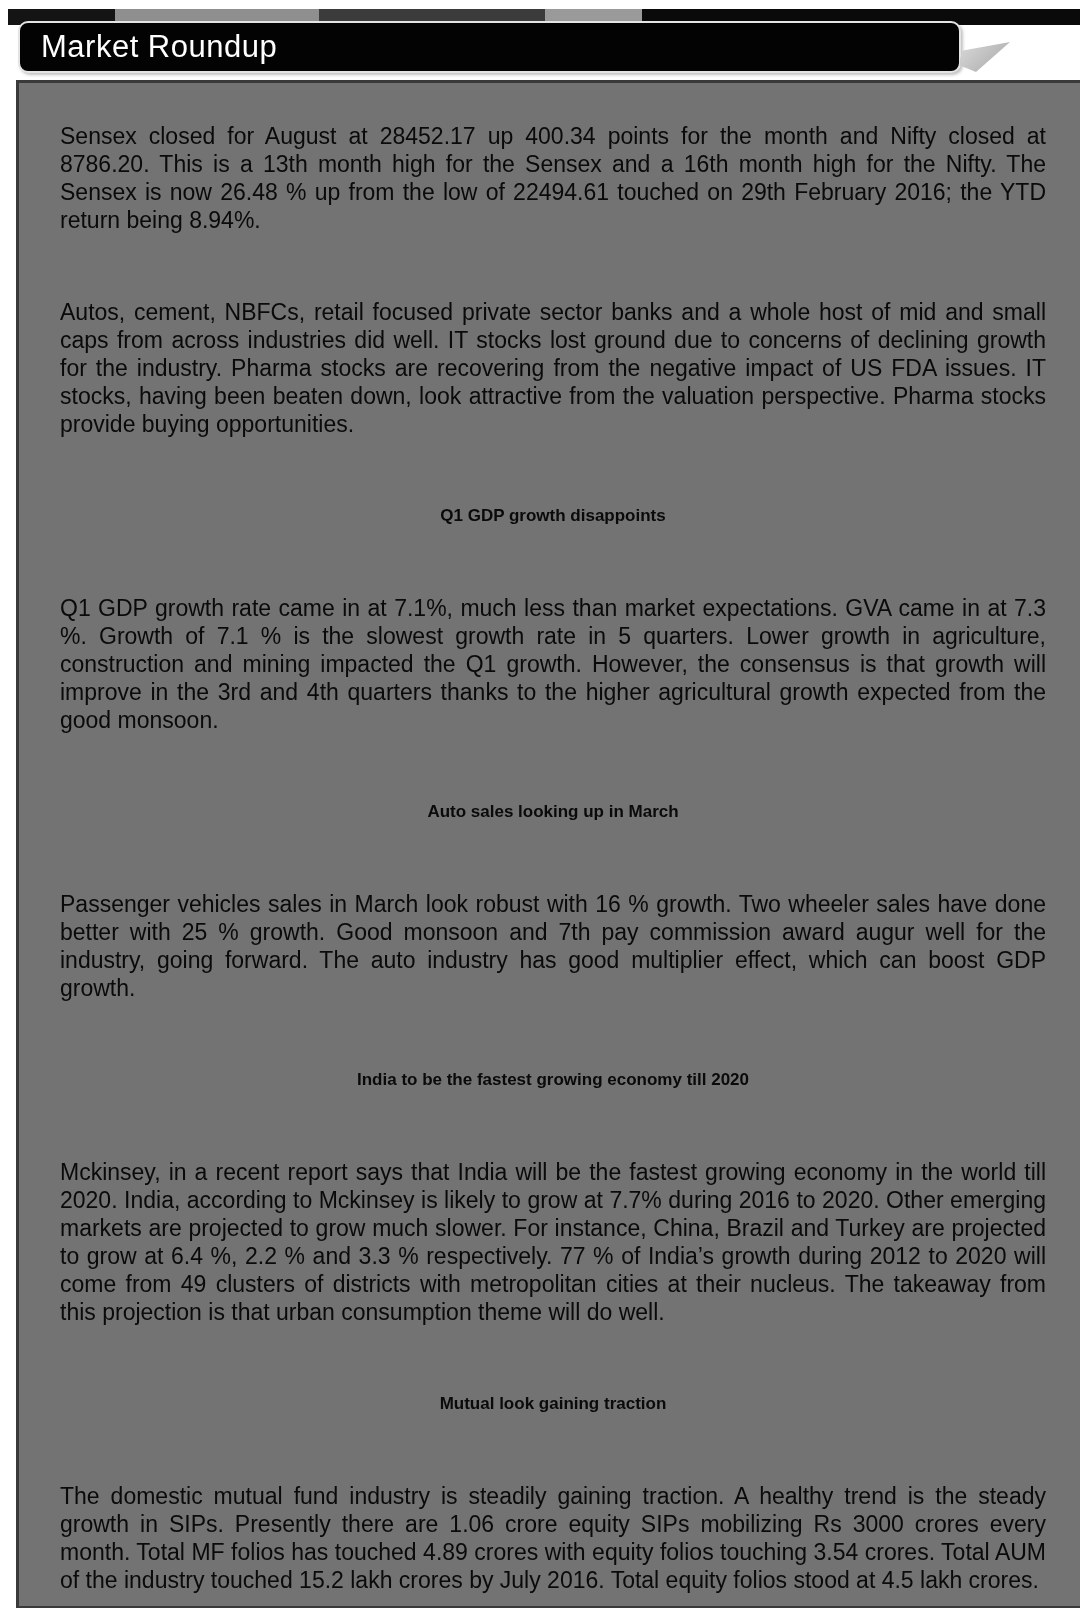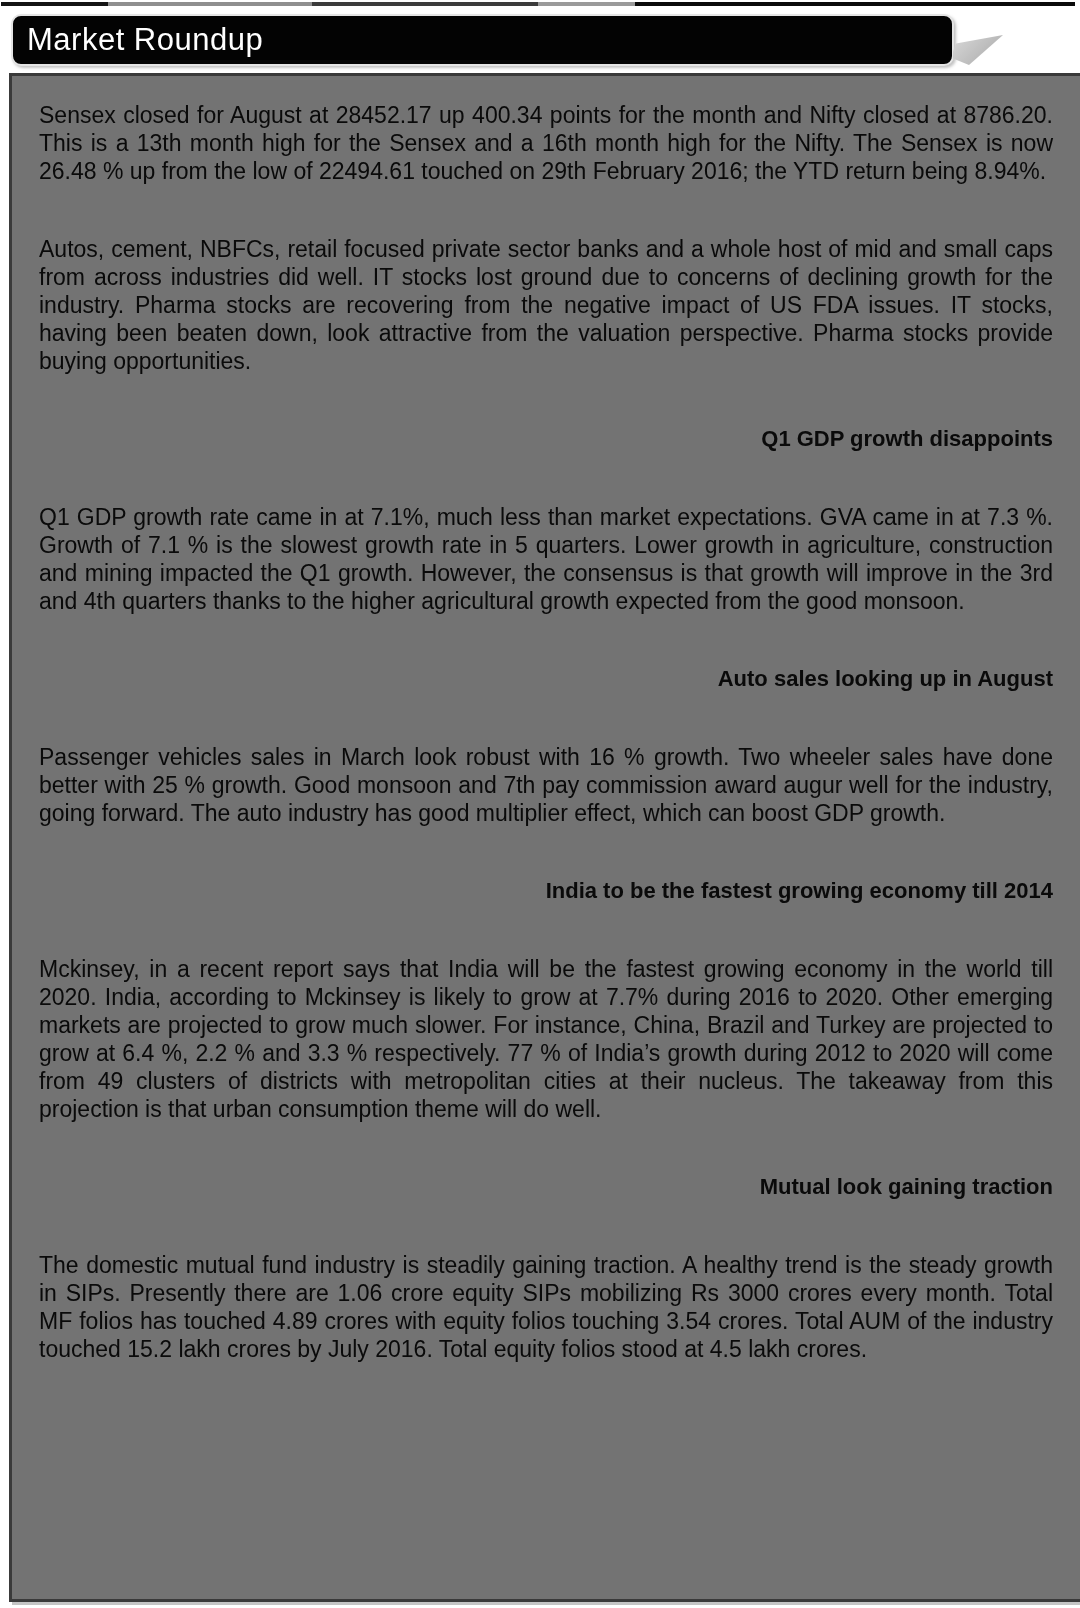"Market Roundup" * { padding: 1px -> 8px }
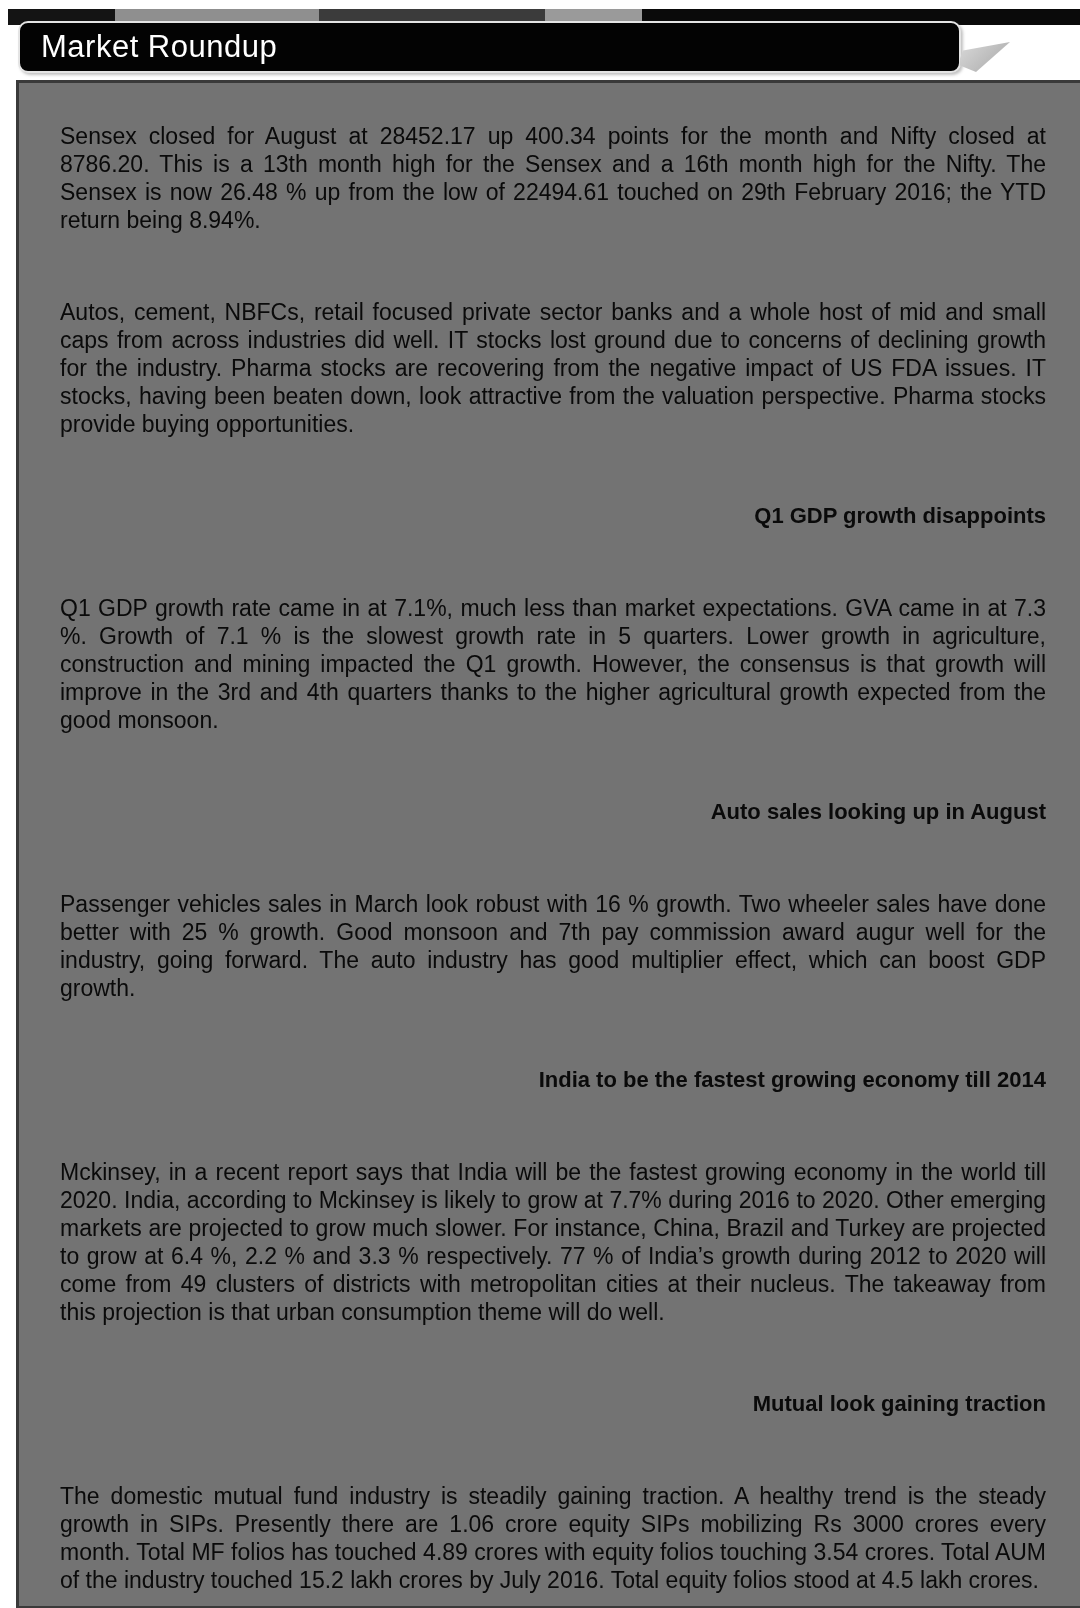"Q1 GDP growth disappoints" .article h2 { font-size: 22px -> 17px; text-align: right -> center }
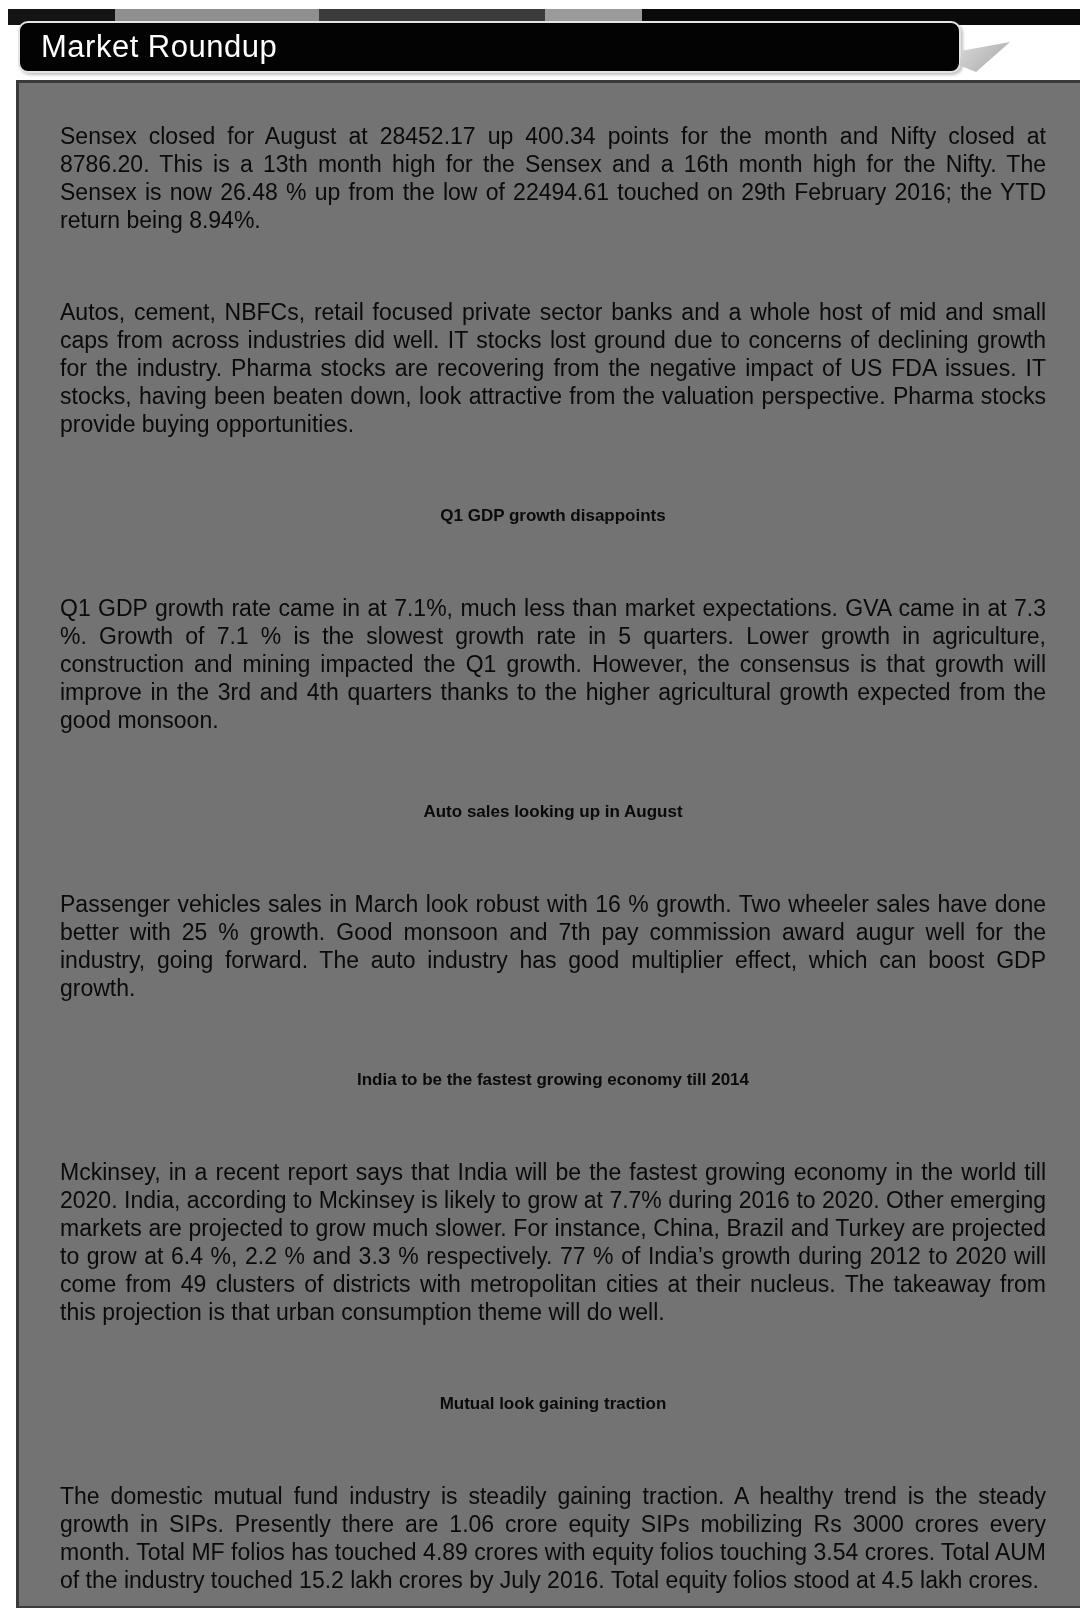"Auto sales looking up in" h2 { text: August -> March }
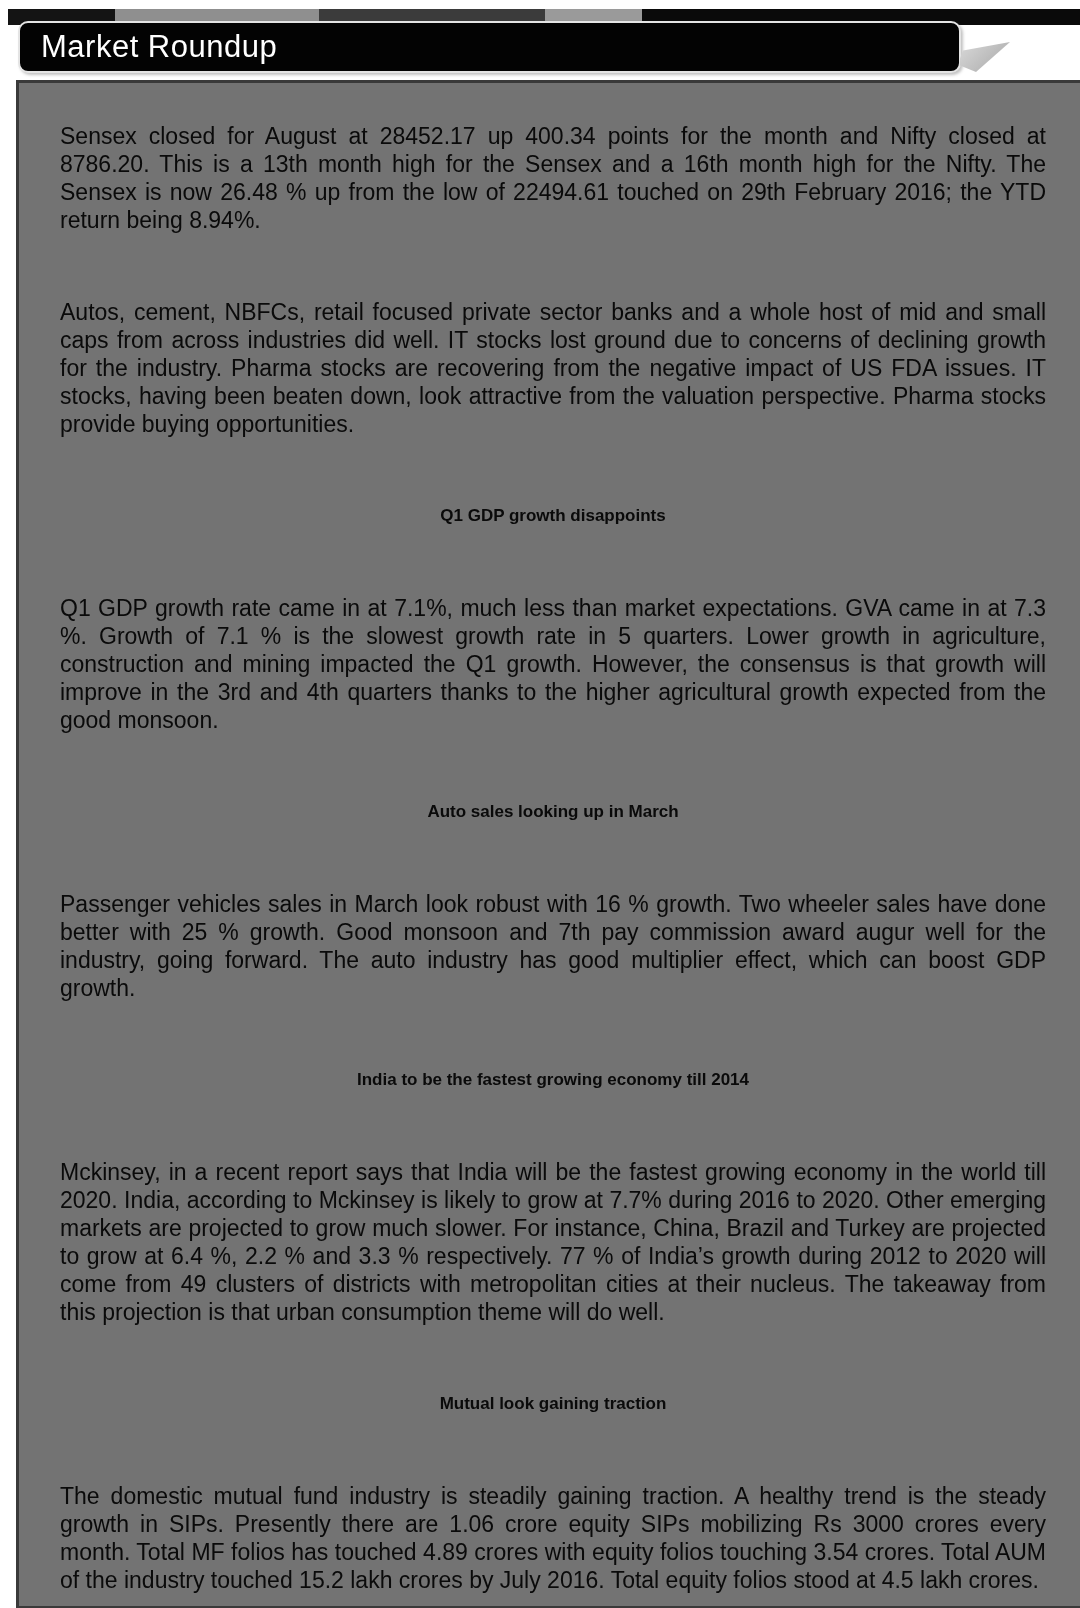"India to be the fastest" h2 { text: 2014 -> 2020 }
